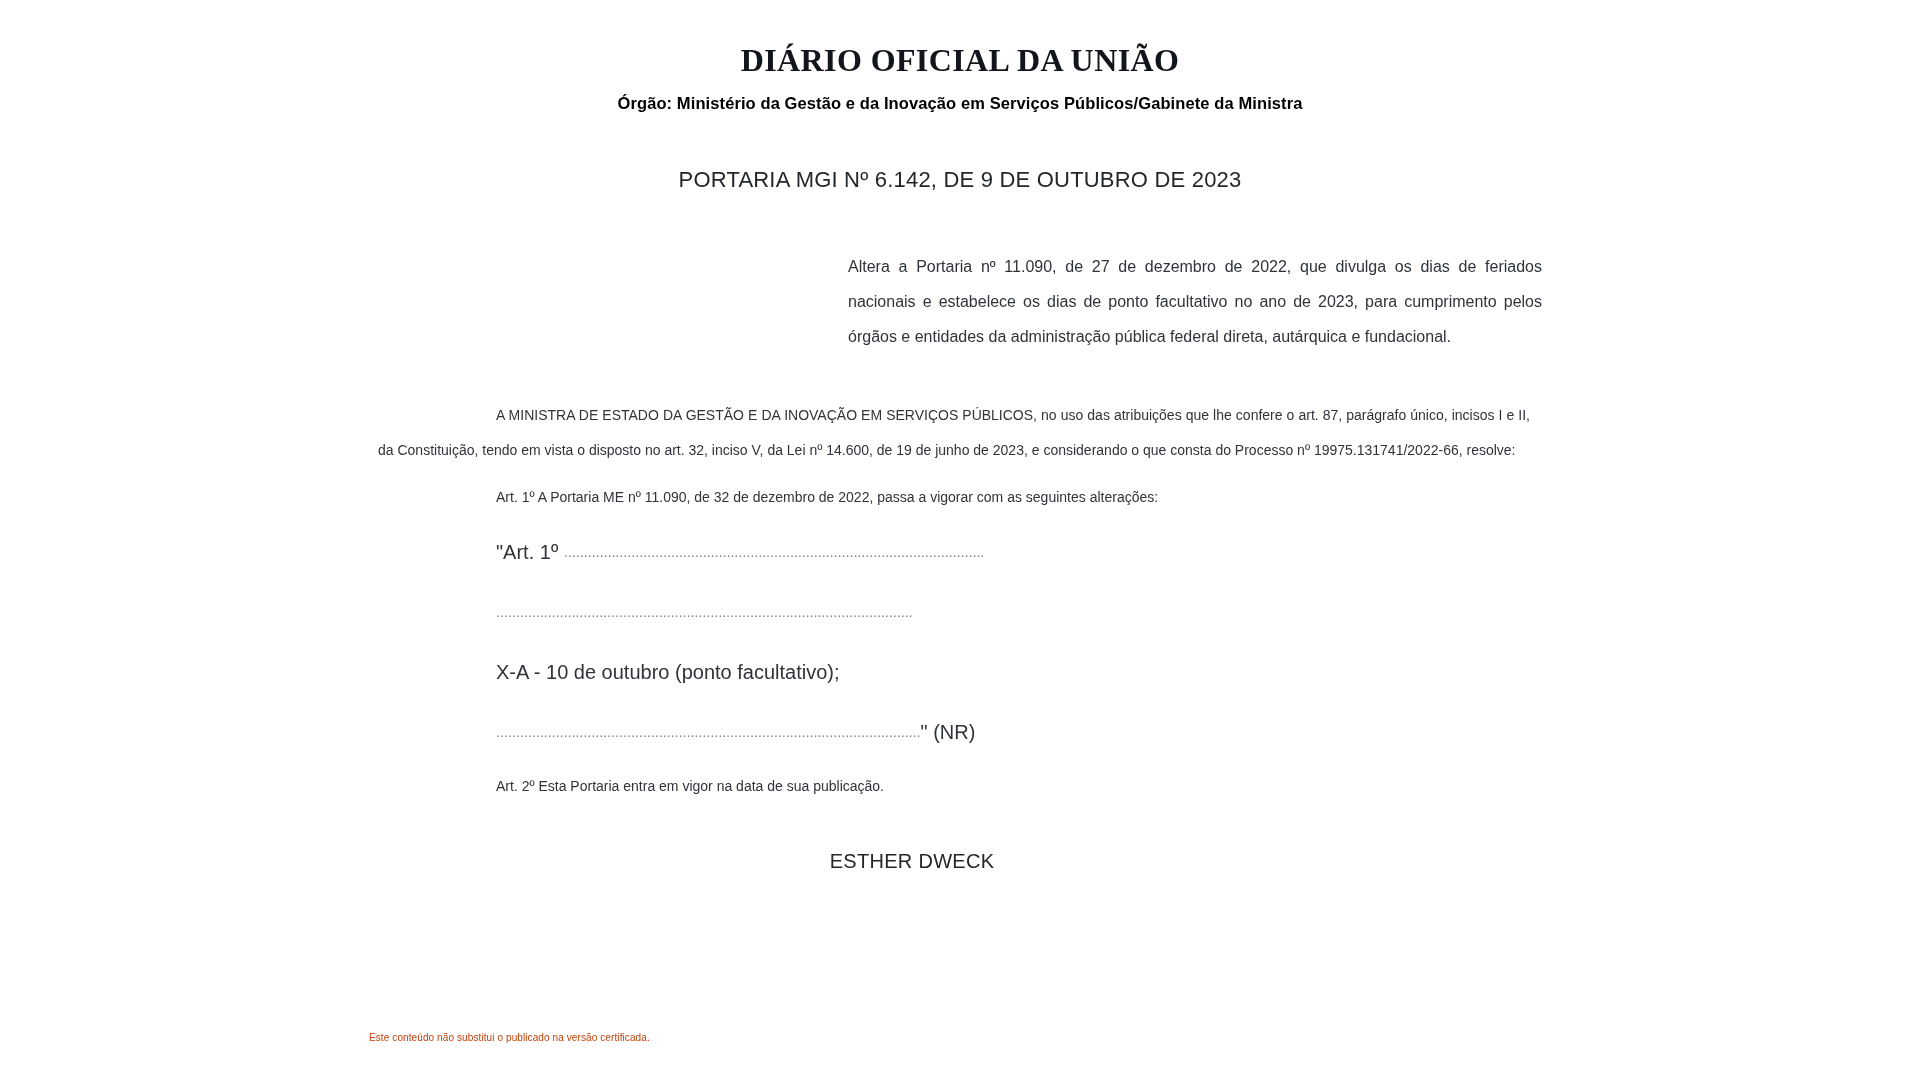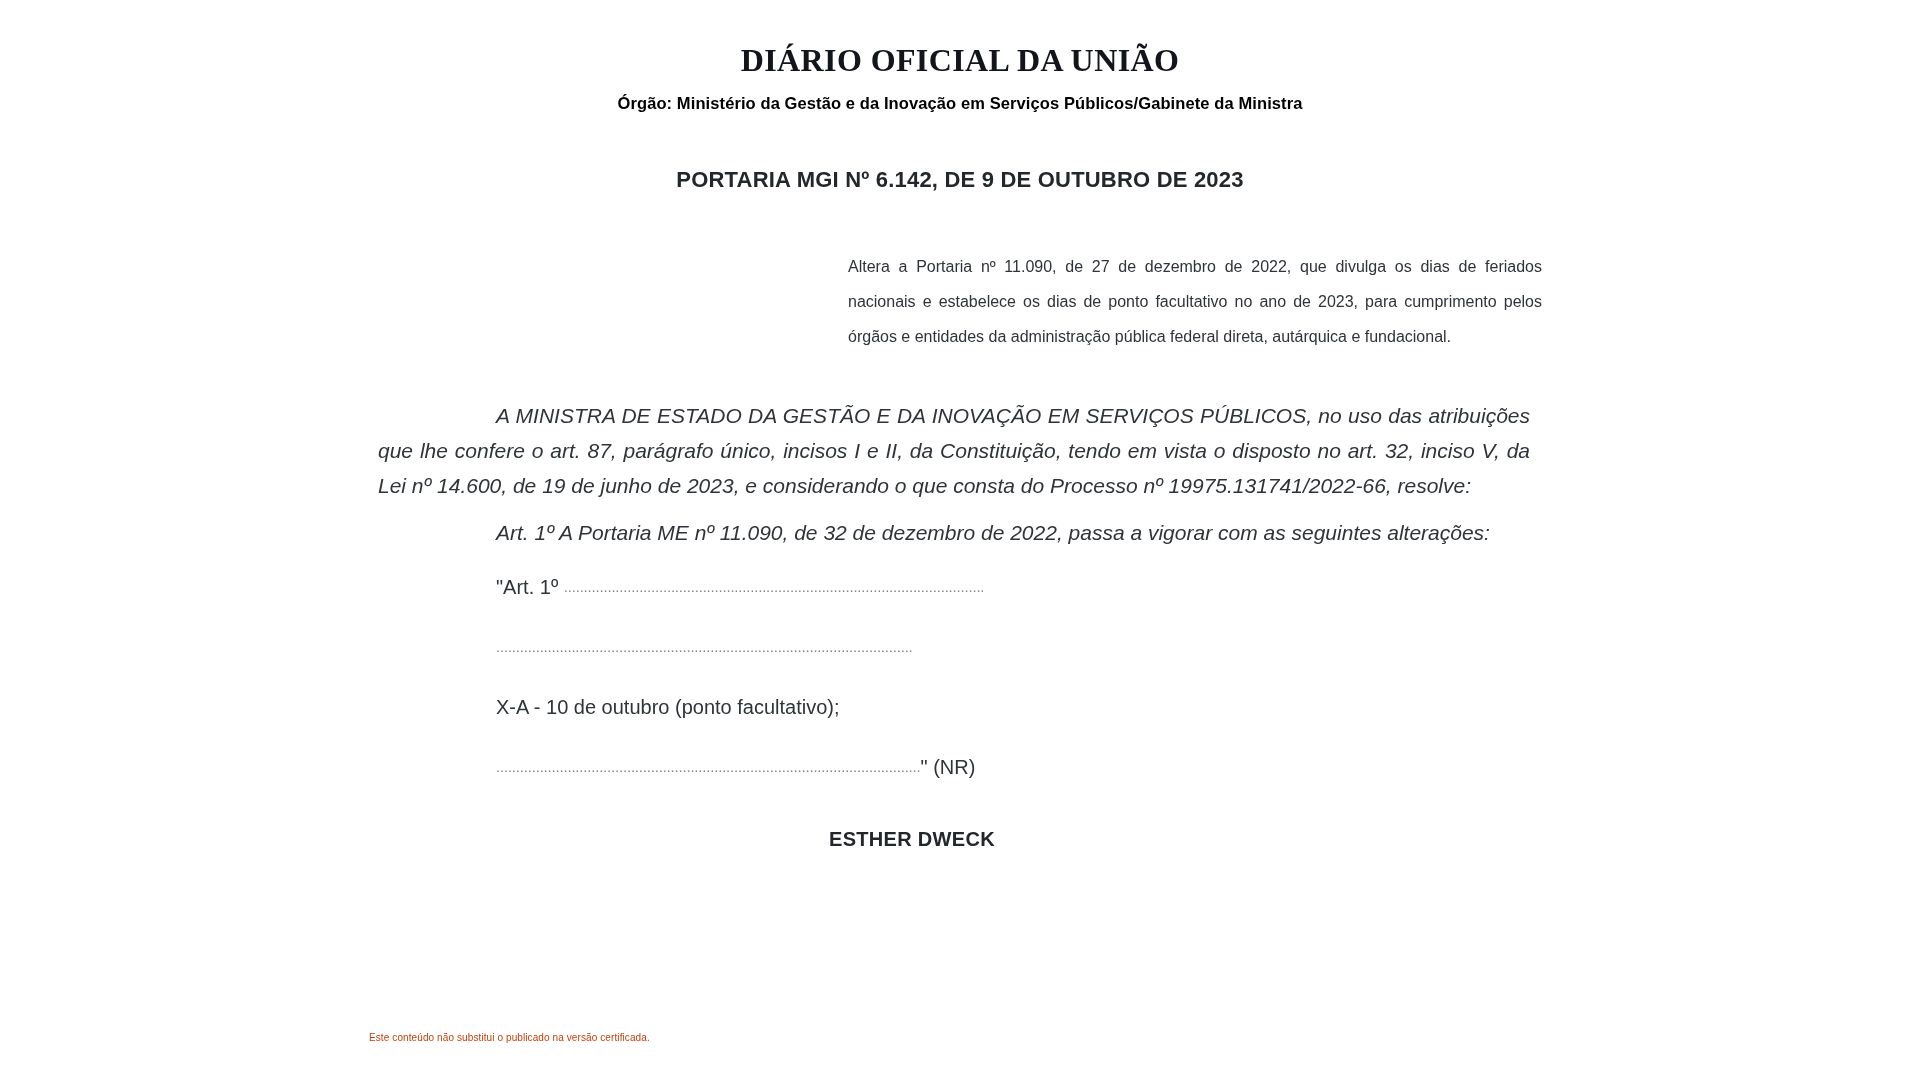"PORTARIA MGI Nº 6.142, DE" .act-title { font-weight: bold -> normal }
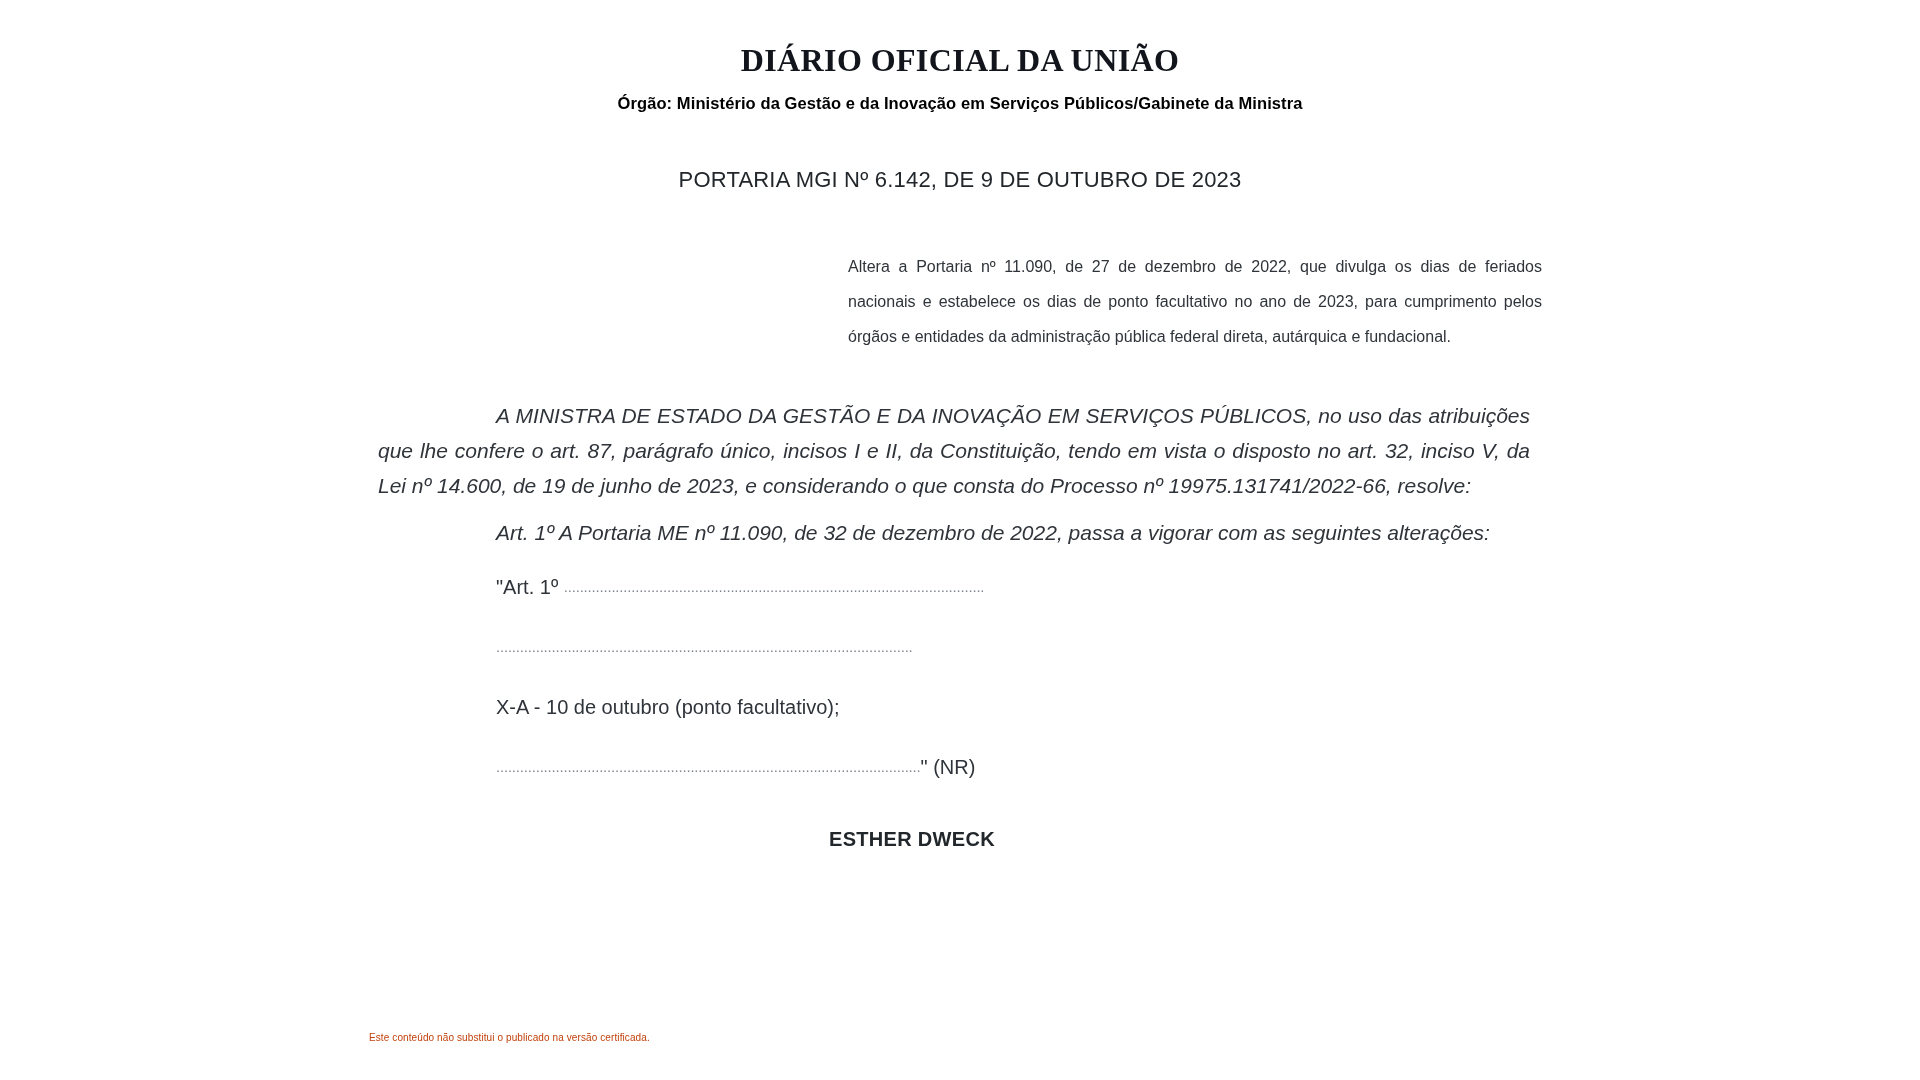"A MINISTRA DE ESTADO DA" p.para { font-size: 21px -> 14px; font-style: italic -> none }
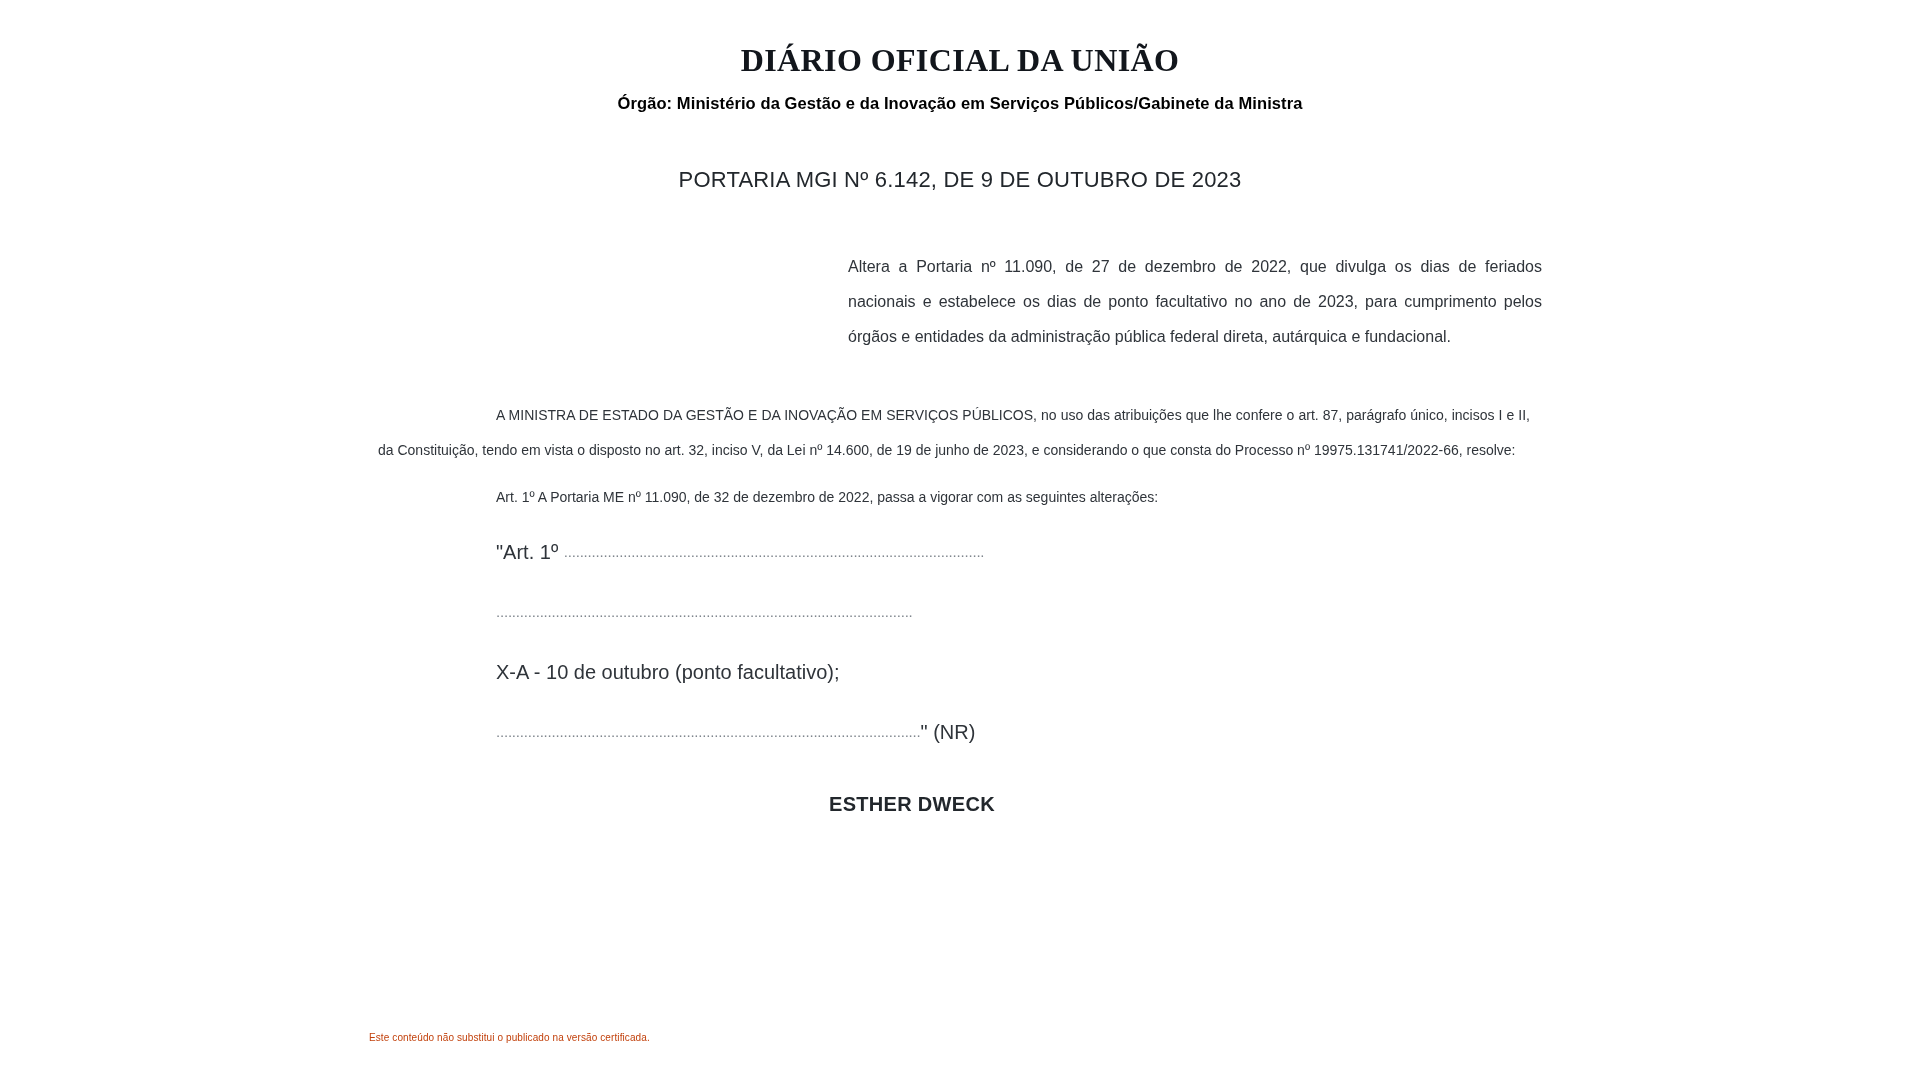"Art. 2º Esta Portaria entra" p.para { html: none -> <p>Art. 2º Esta Portaria entra em vigor na data de sua publicação.</p> }
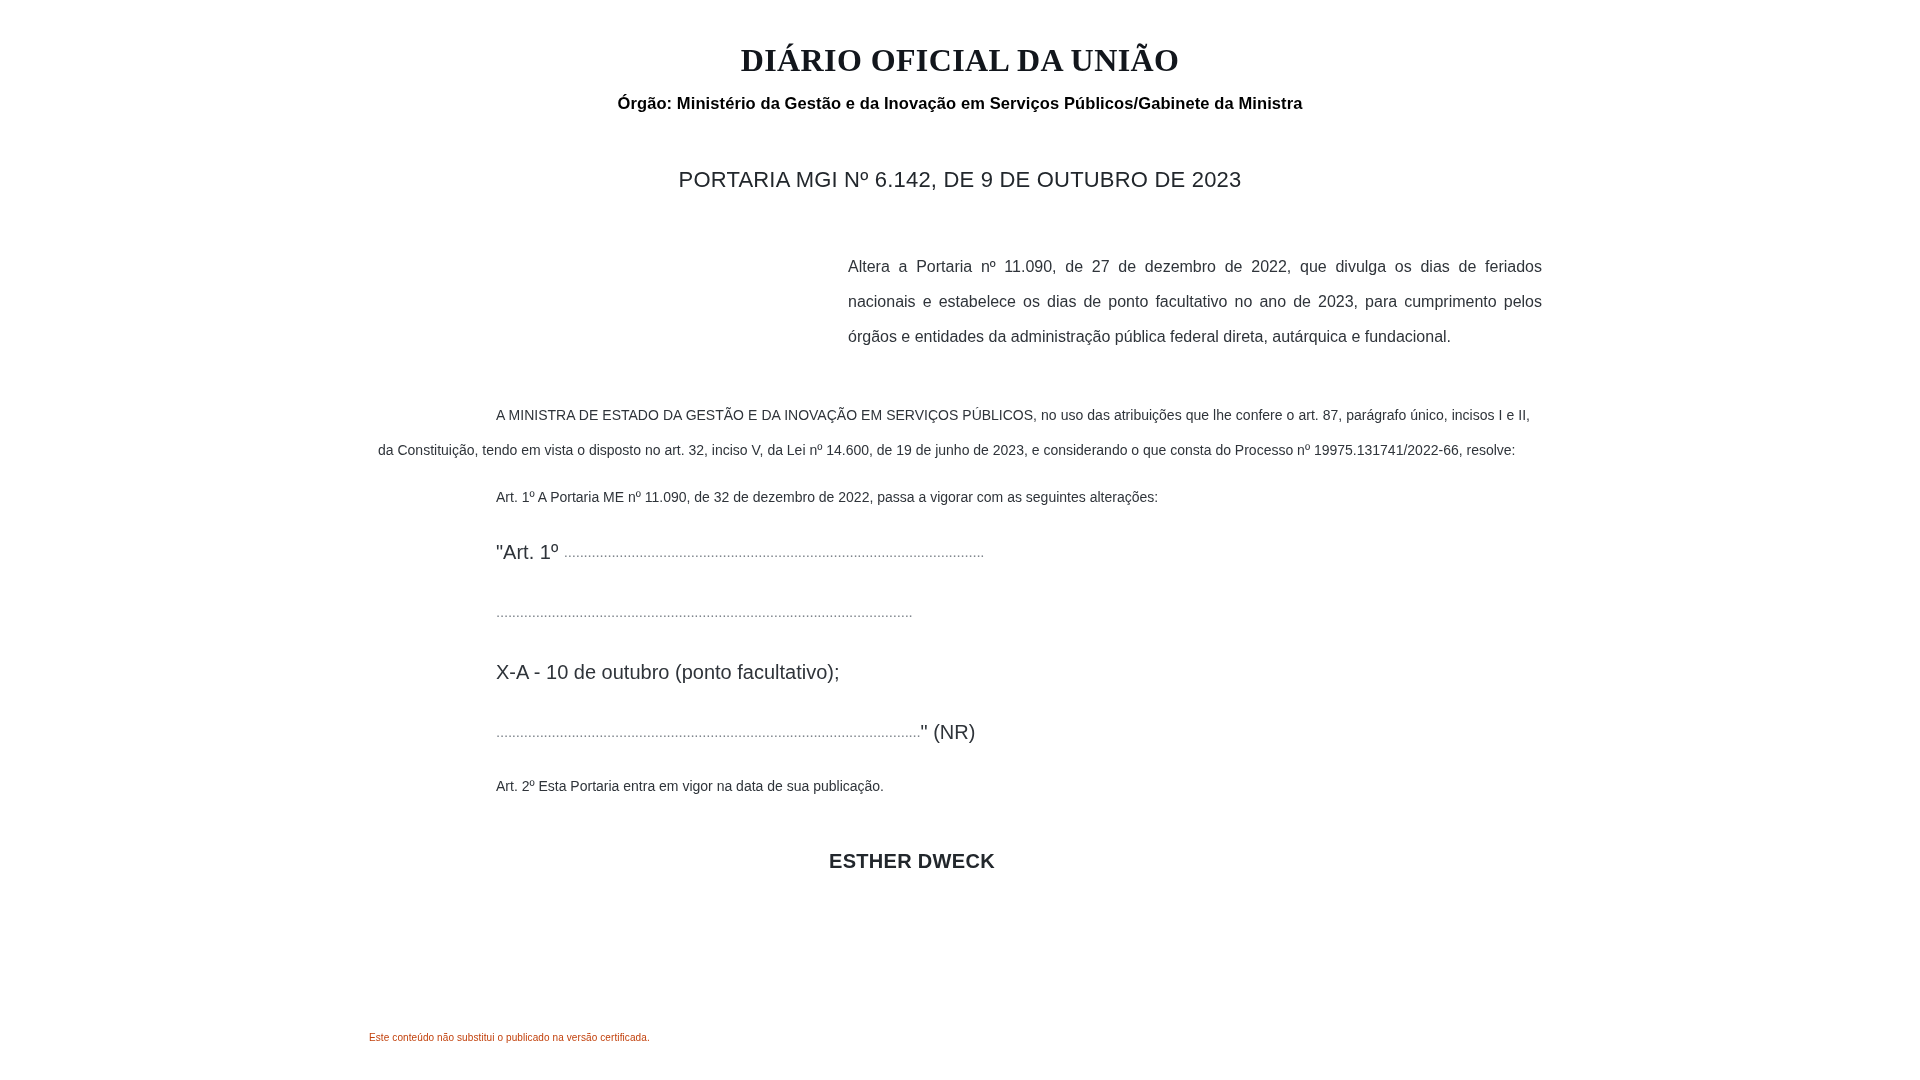"ESTHER DWECK" .signature { font-weight: bold -> normal }
